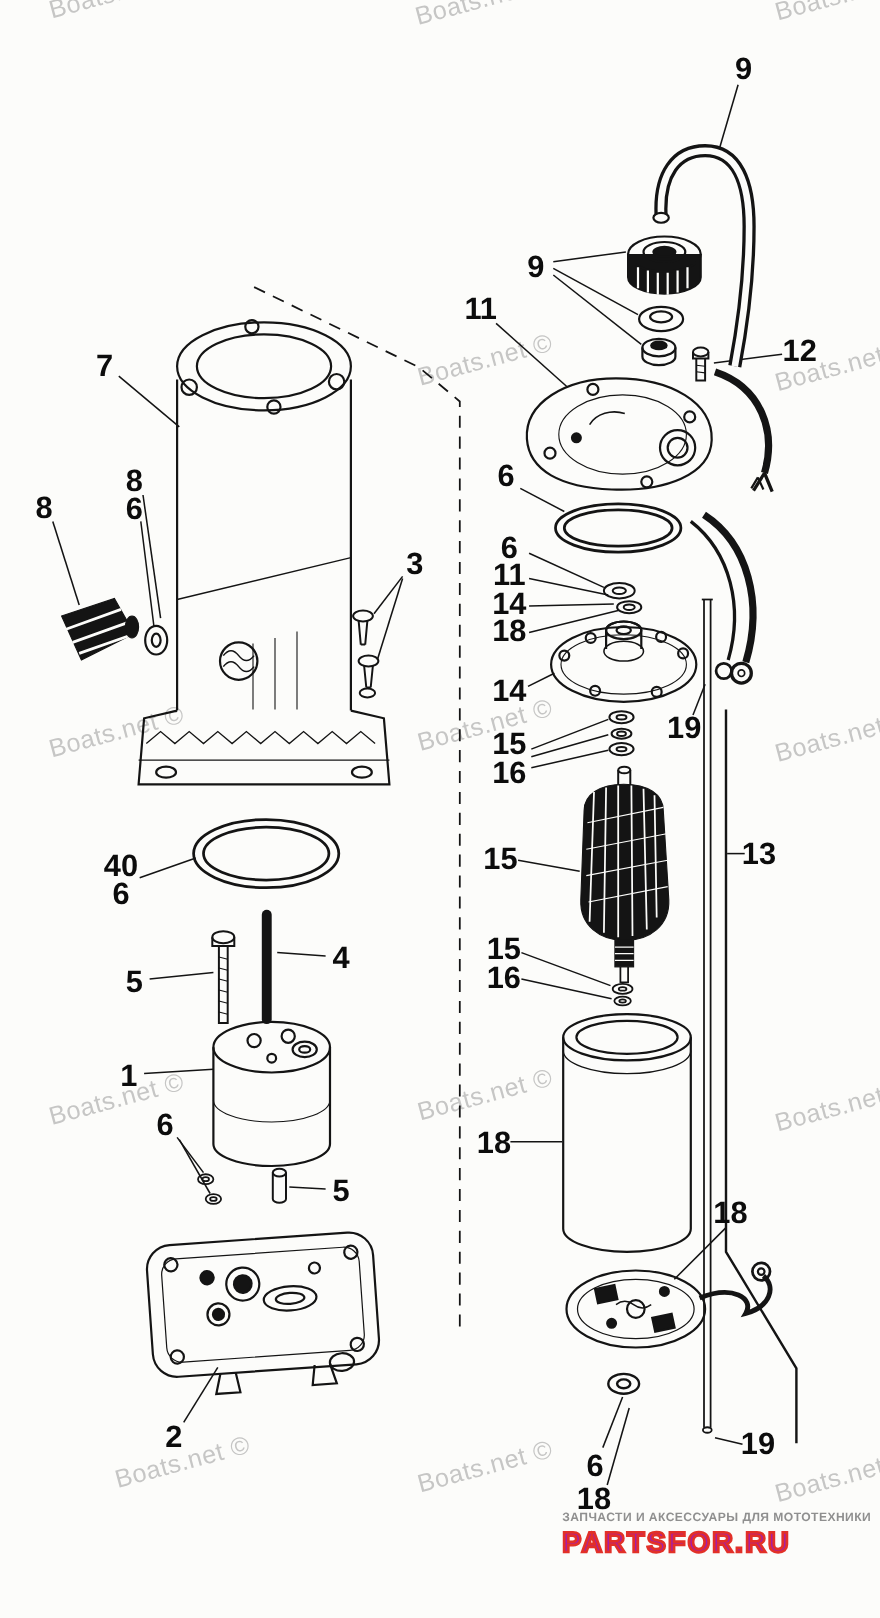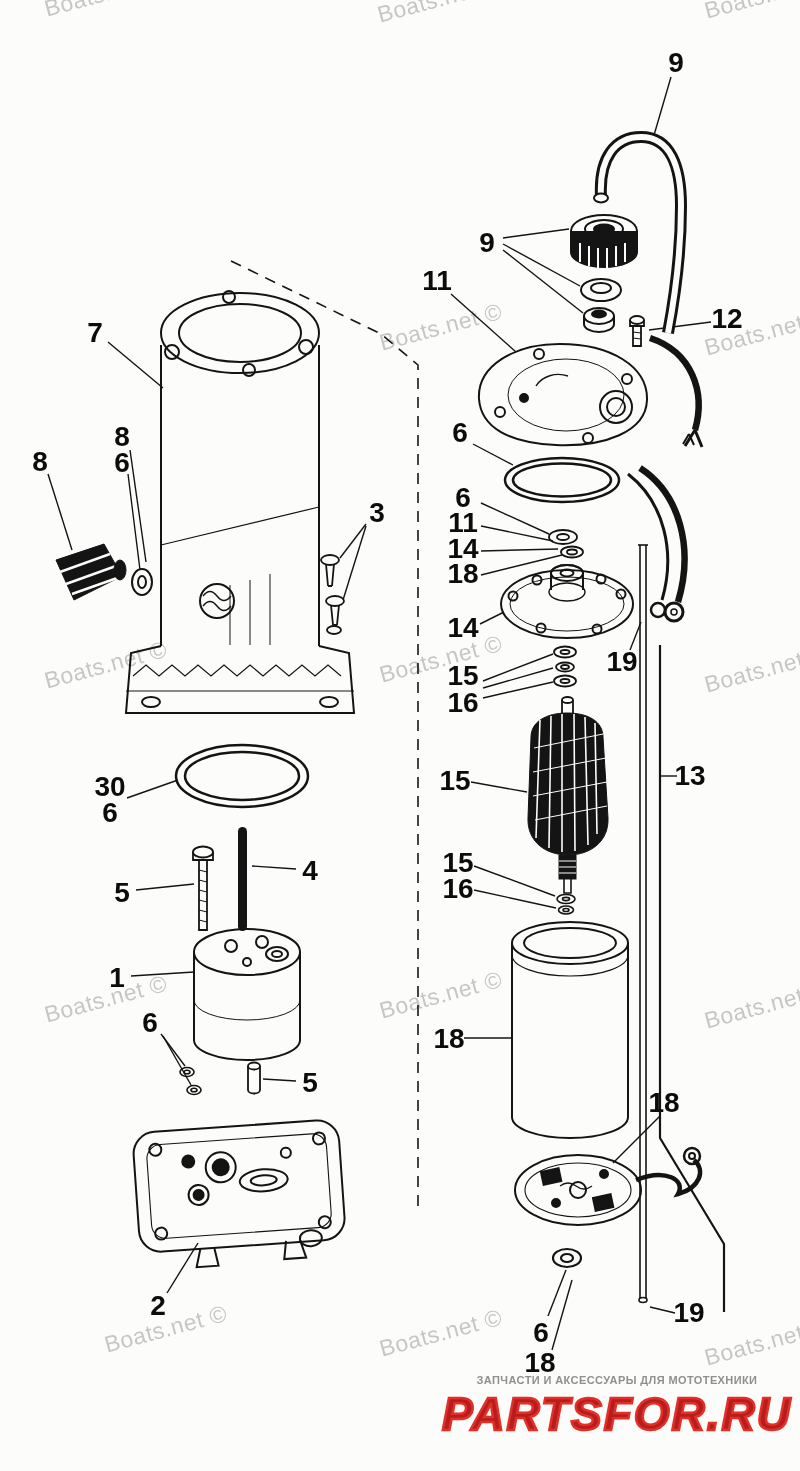"30" div.callout { text: 30 -> 40 }
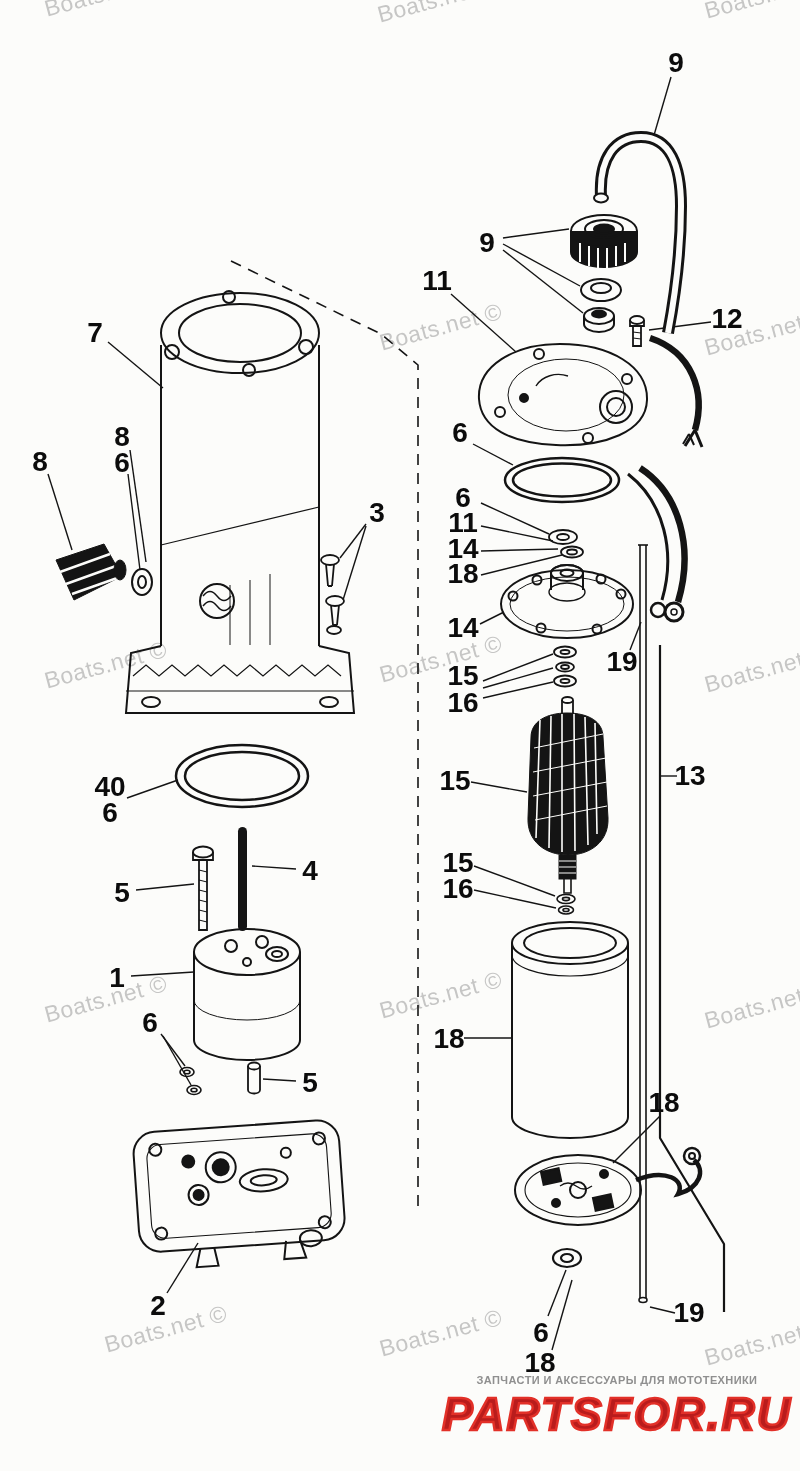"ЗАПЧАСТИ И АКСЕССУАРЫ ДЛЯ МОТОТЕХНИКИ" .footer { text-align: center -> left }
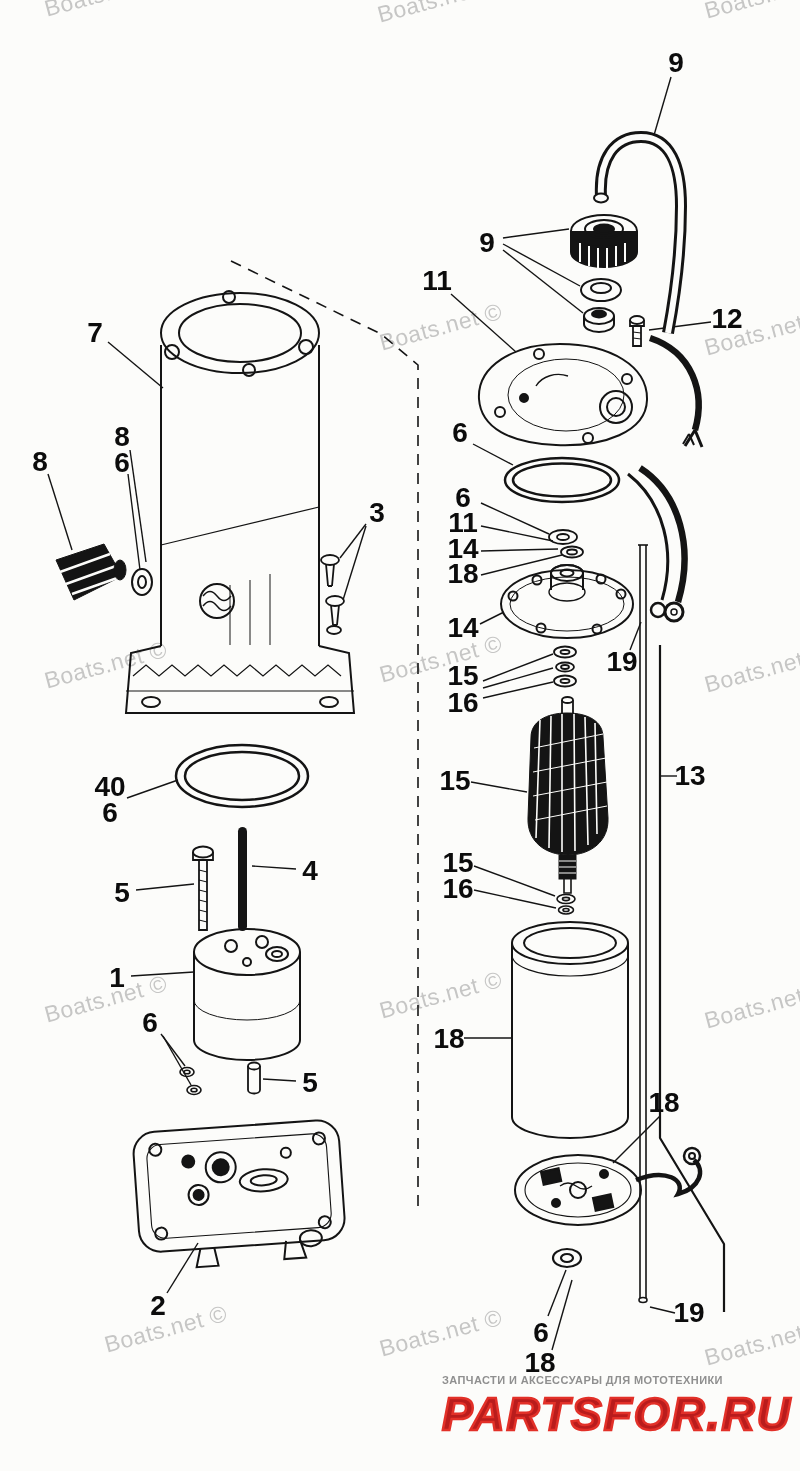"PARTSFOR.RU" .brand { color: #b91c1c -> #a21caf; font-size: 46px -> 26px; font-style: italic -> none }
